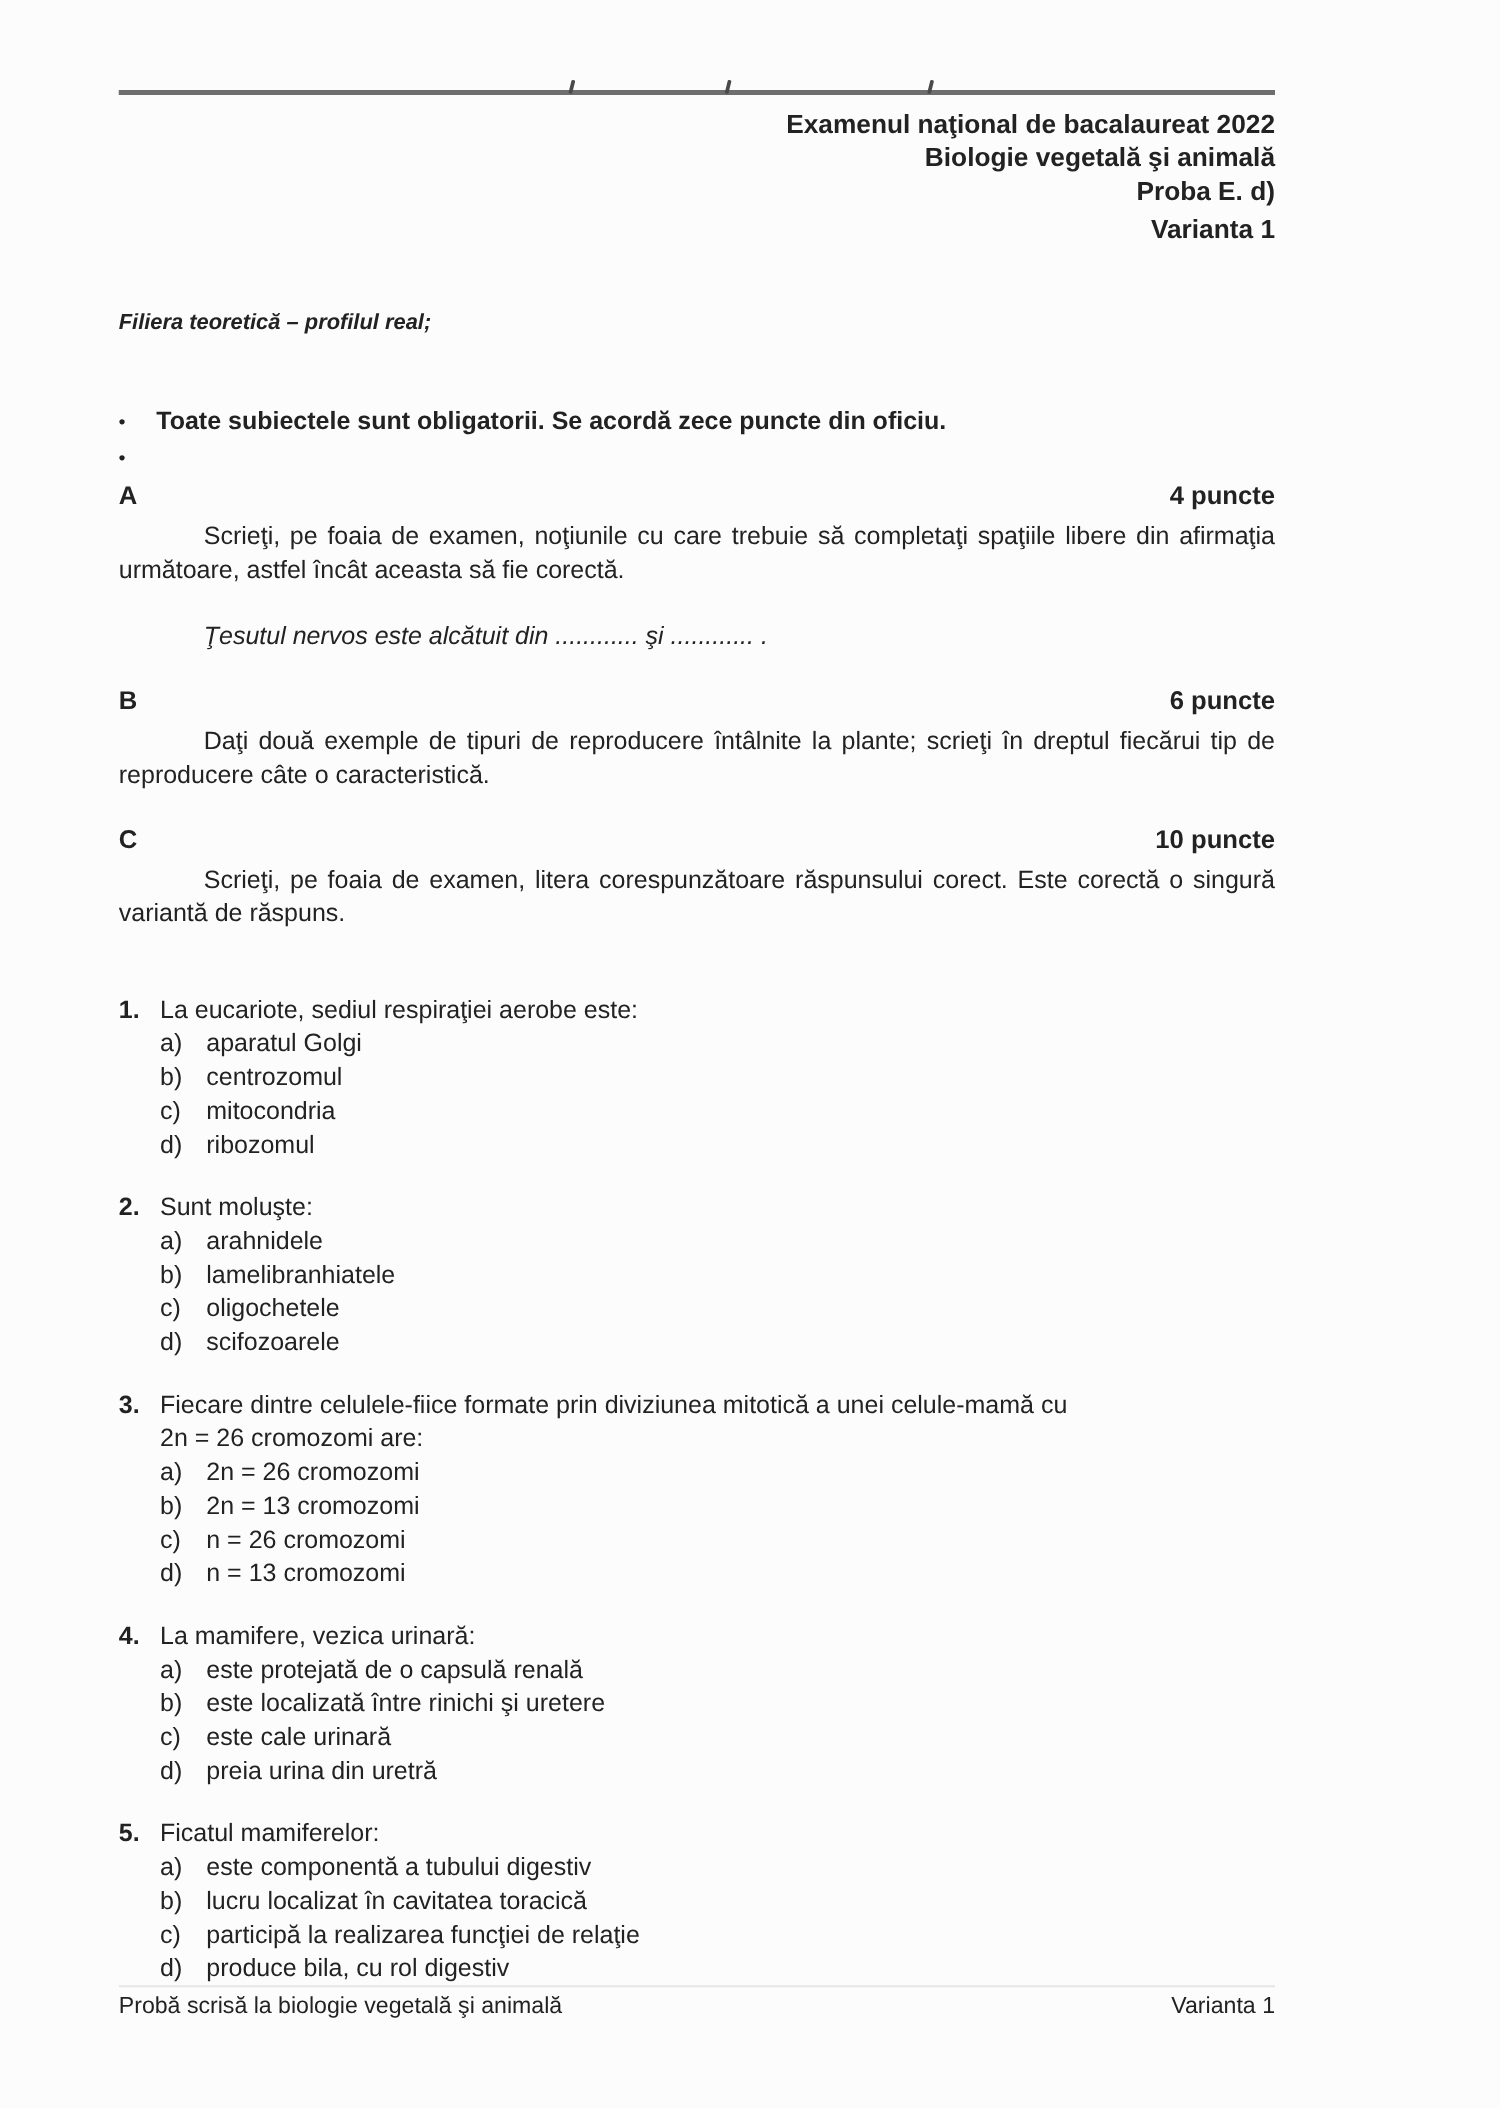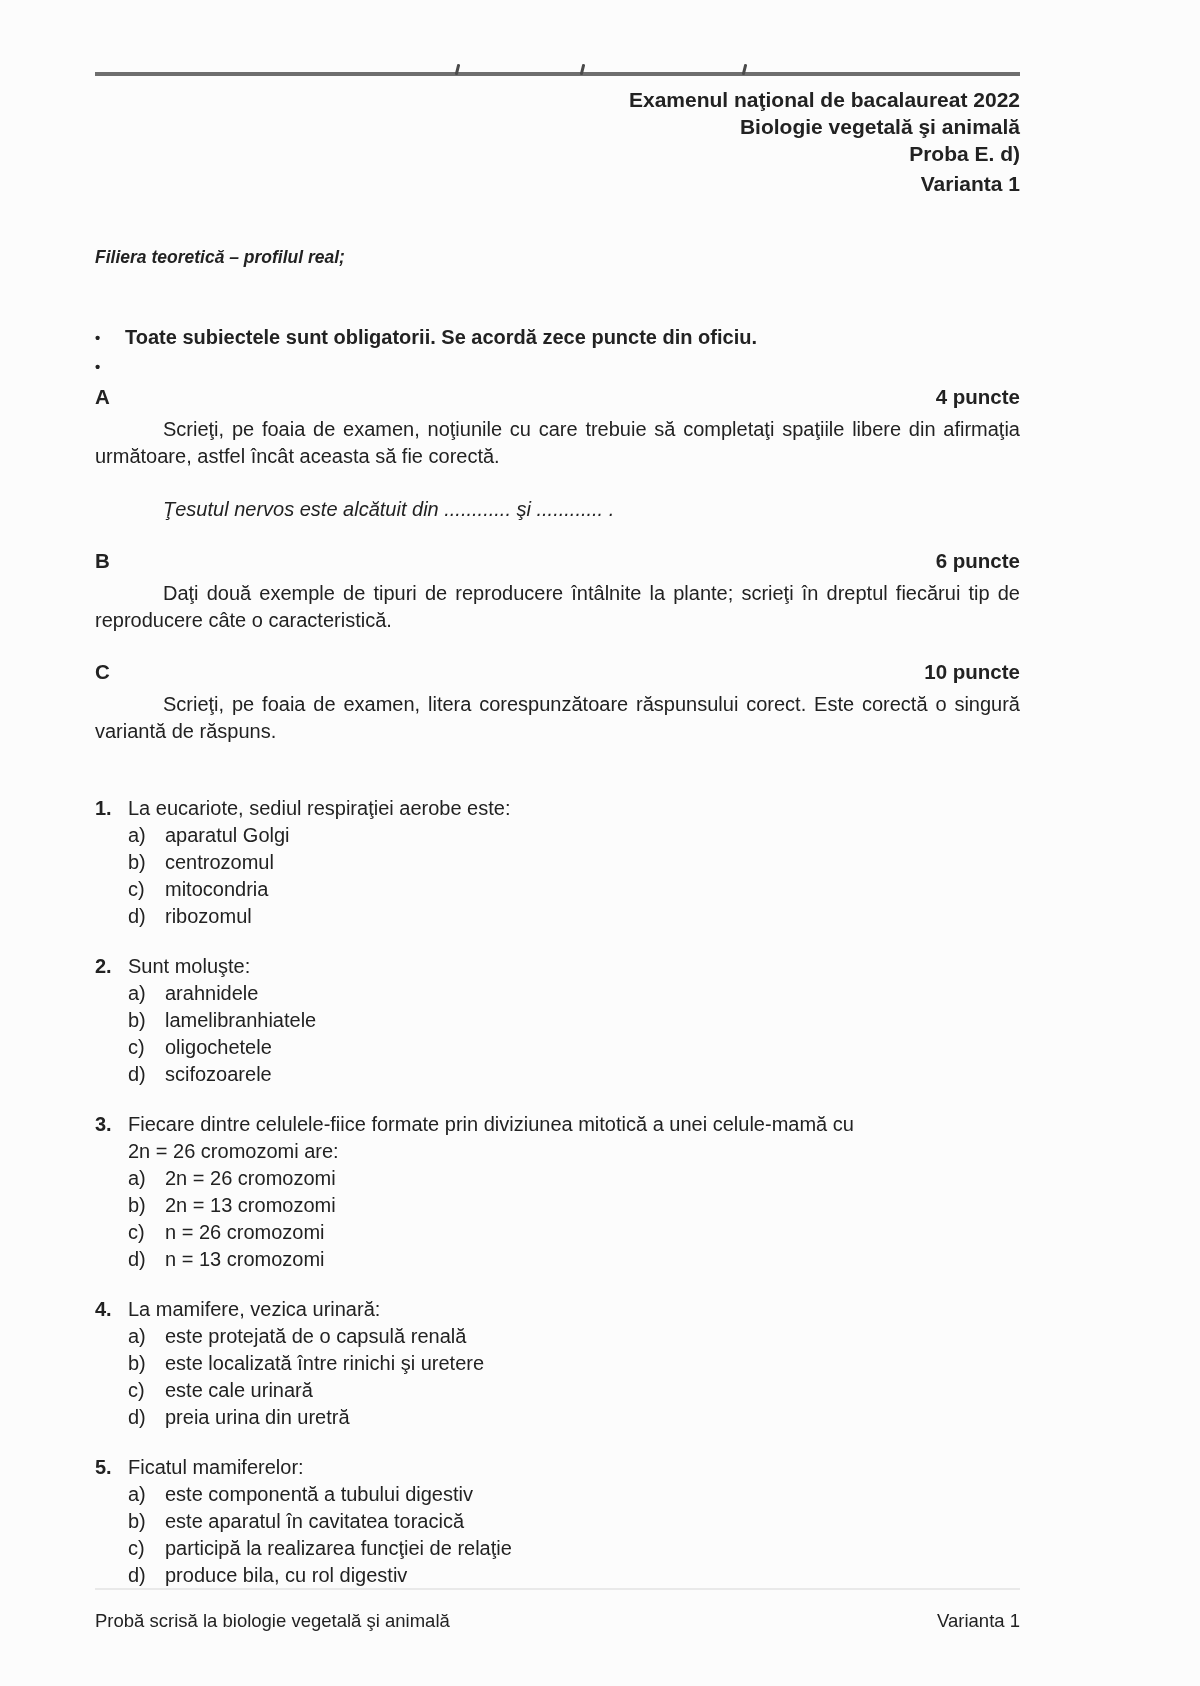"este aparatul în cavitatea toracică" span.opt-text { text: este aparatul -> lucru localizat }
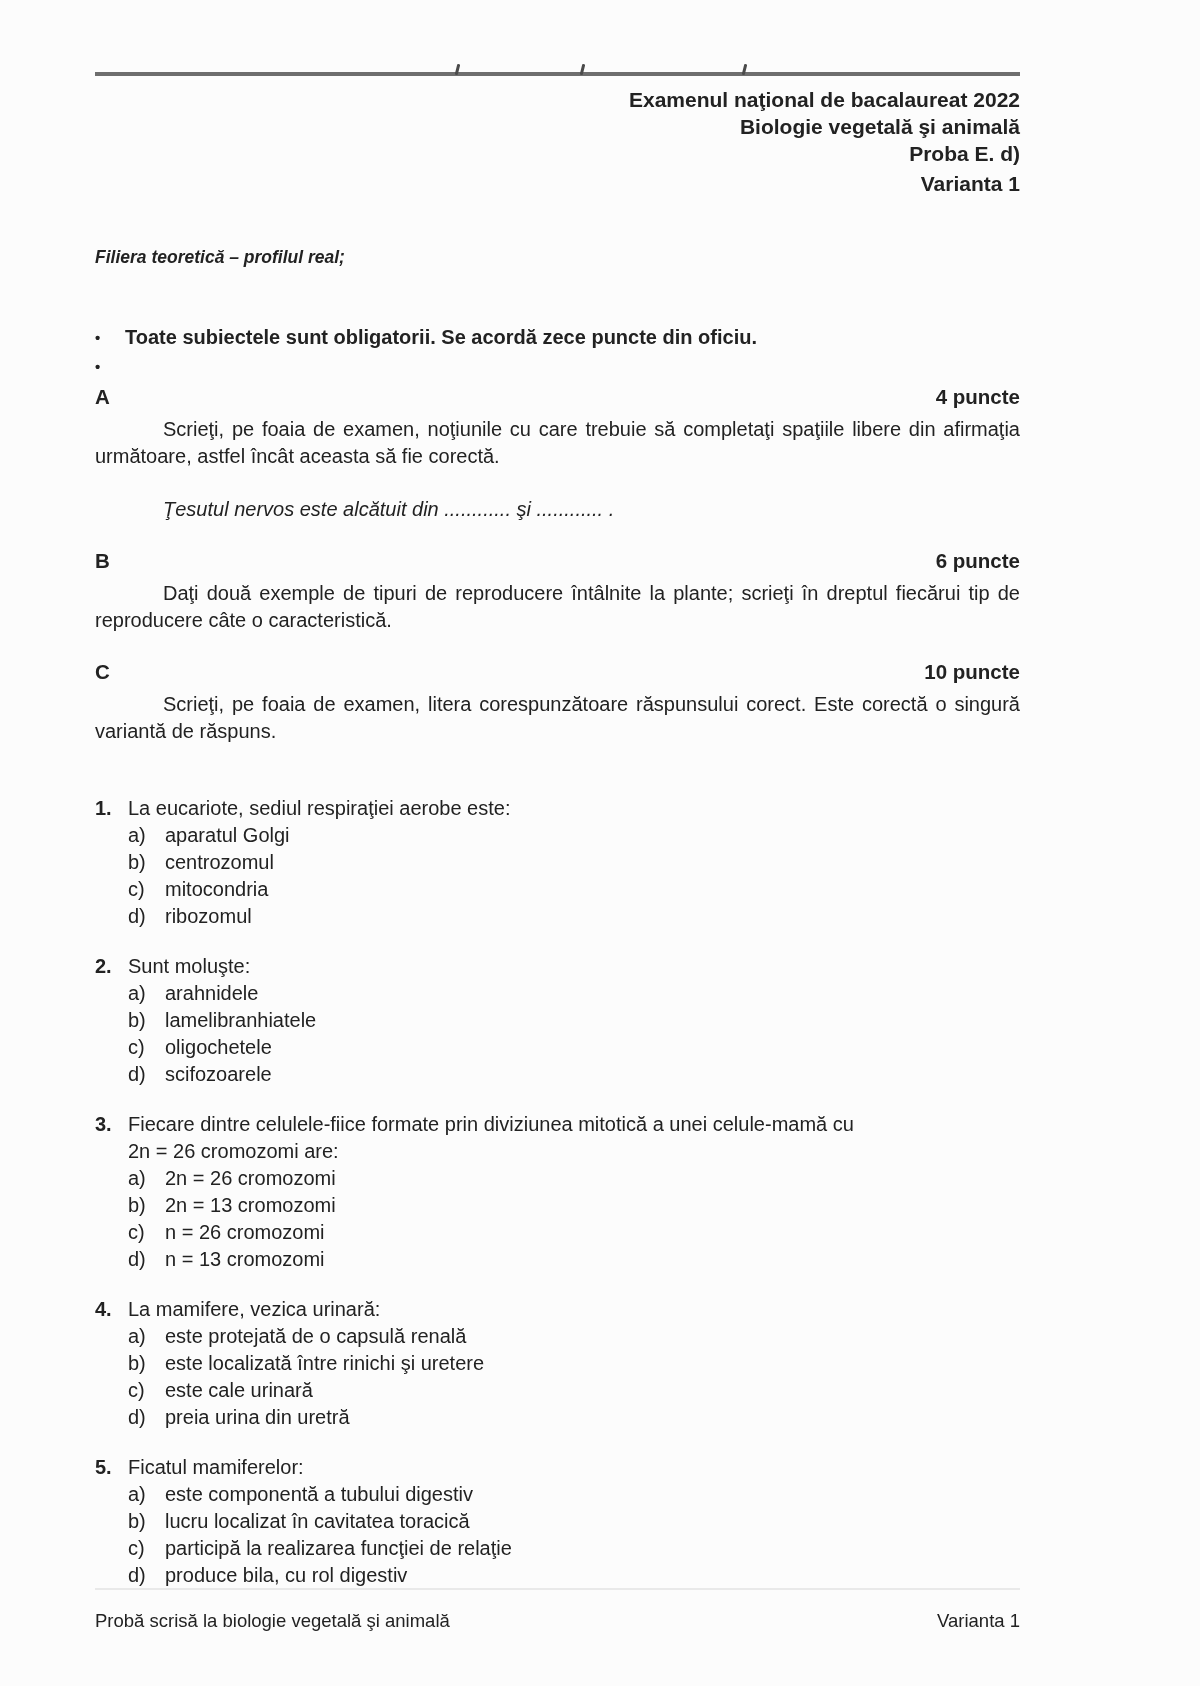"Probă scrisă la biologie vegetală" .footer { padding-top: 18px -> 1px }
